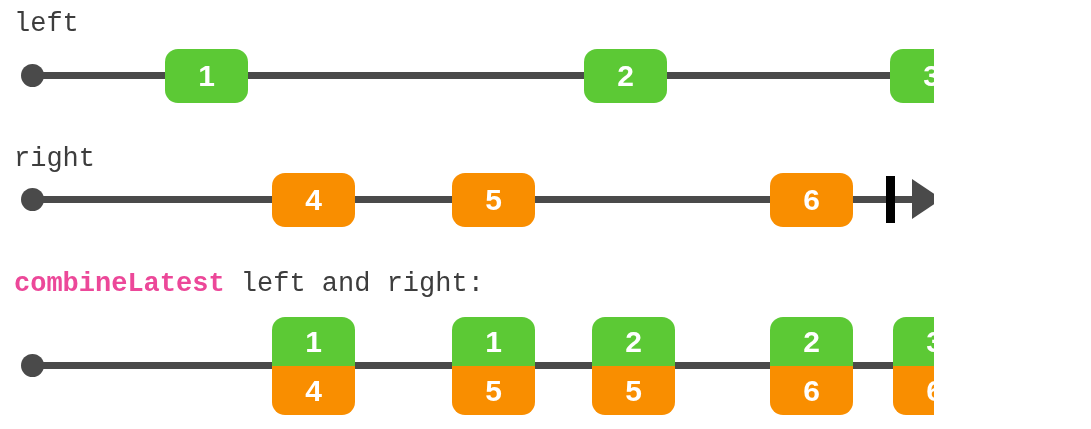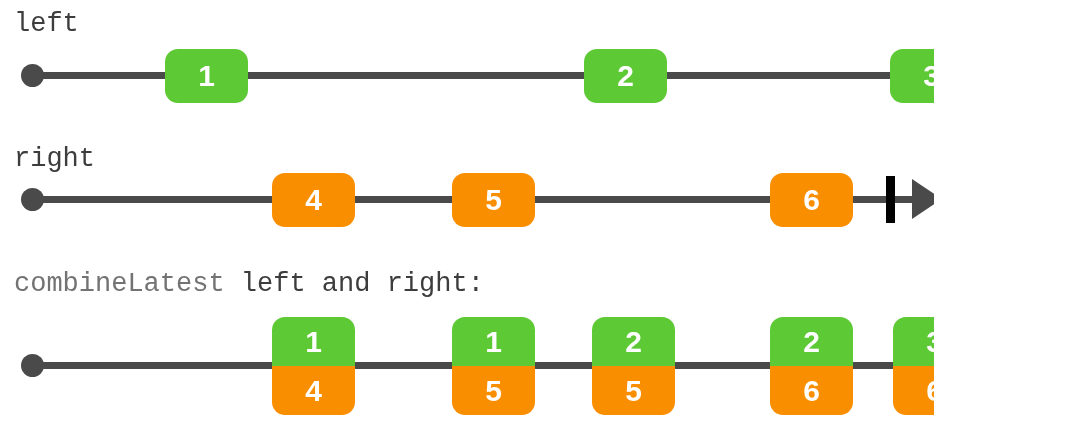"combineLatest" .row-label .bold { color: #737373 -> #ec4899; font-weight: normal -> bold }
